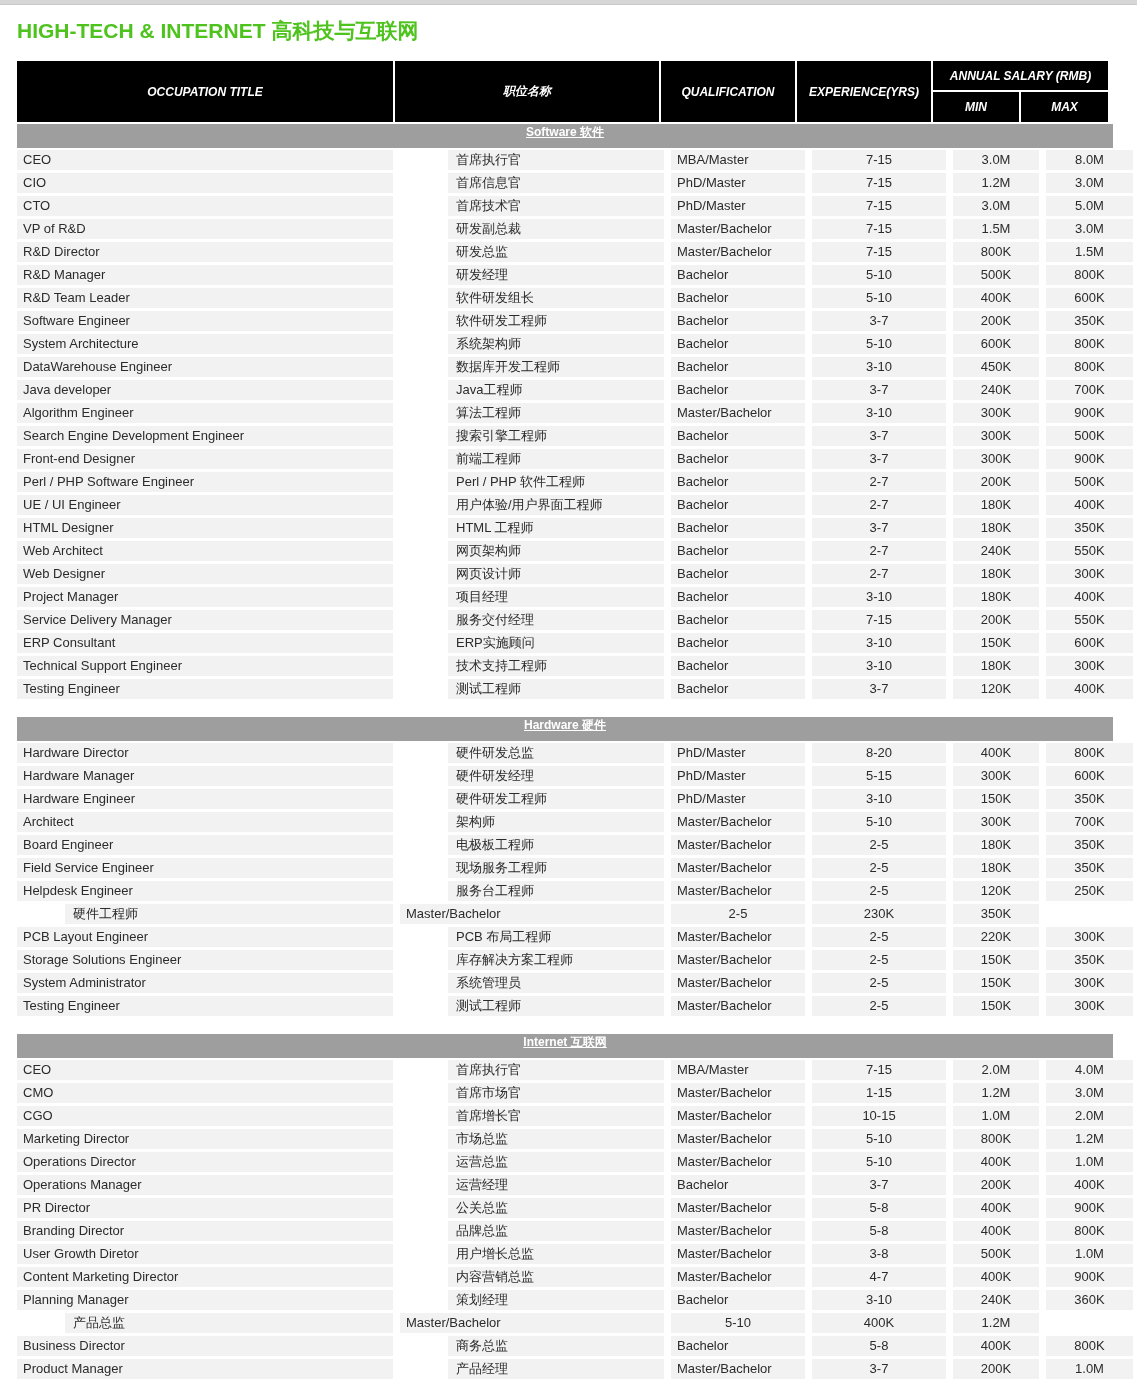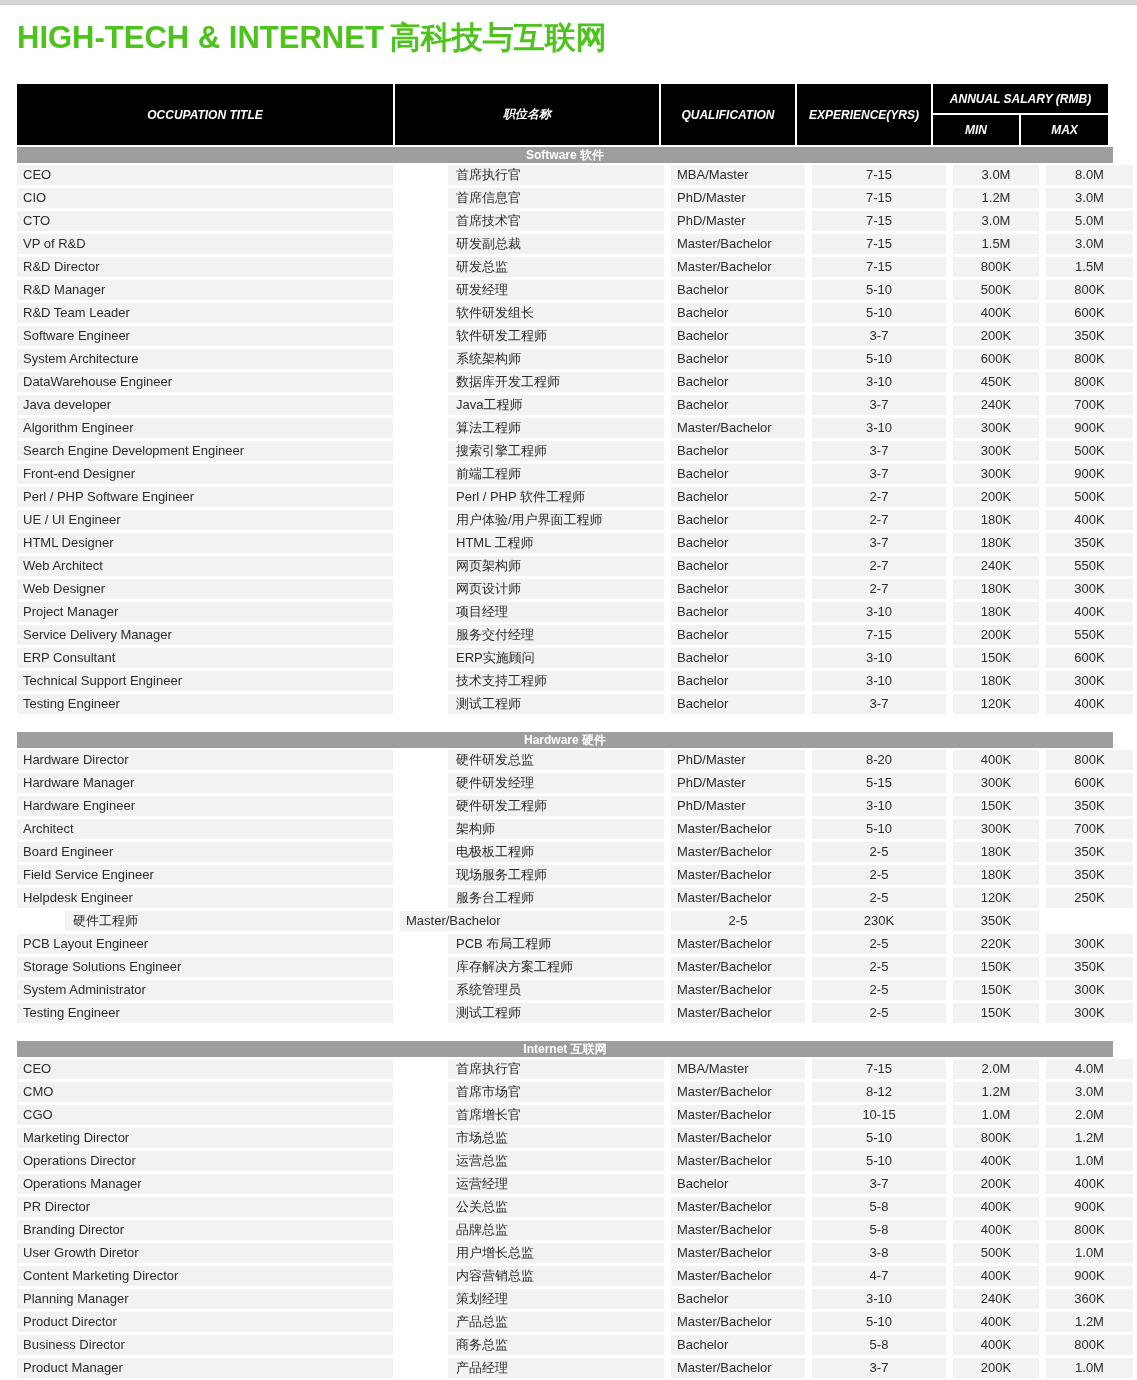"HIGH-TECH & INTERNET 高科技与互联网" .page-title { font-size: 31px -> 21px; margin-bottom: 25px -> 16px }
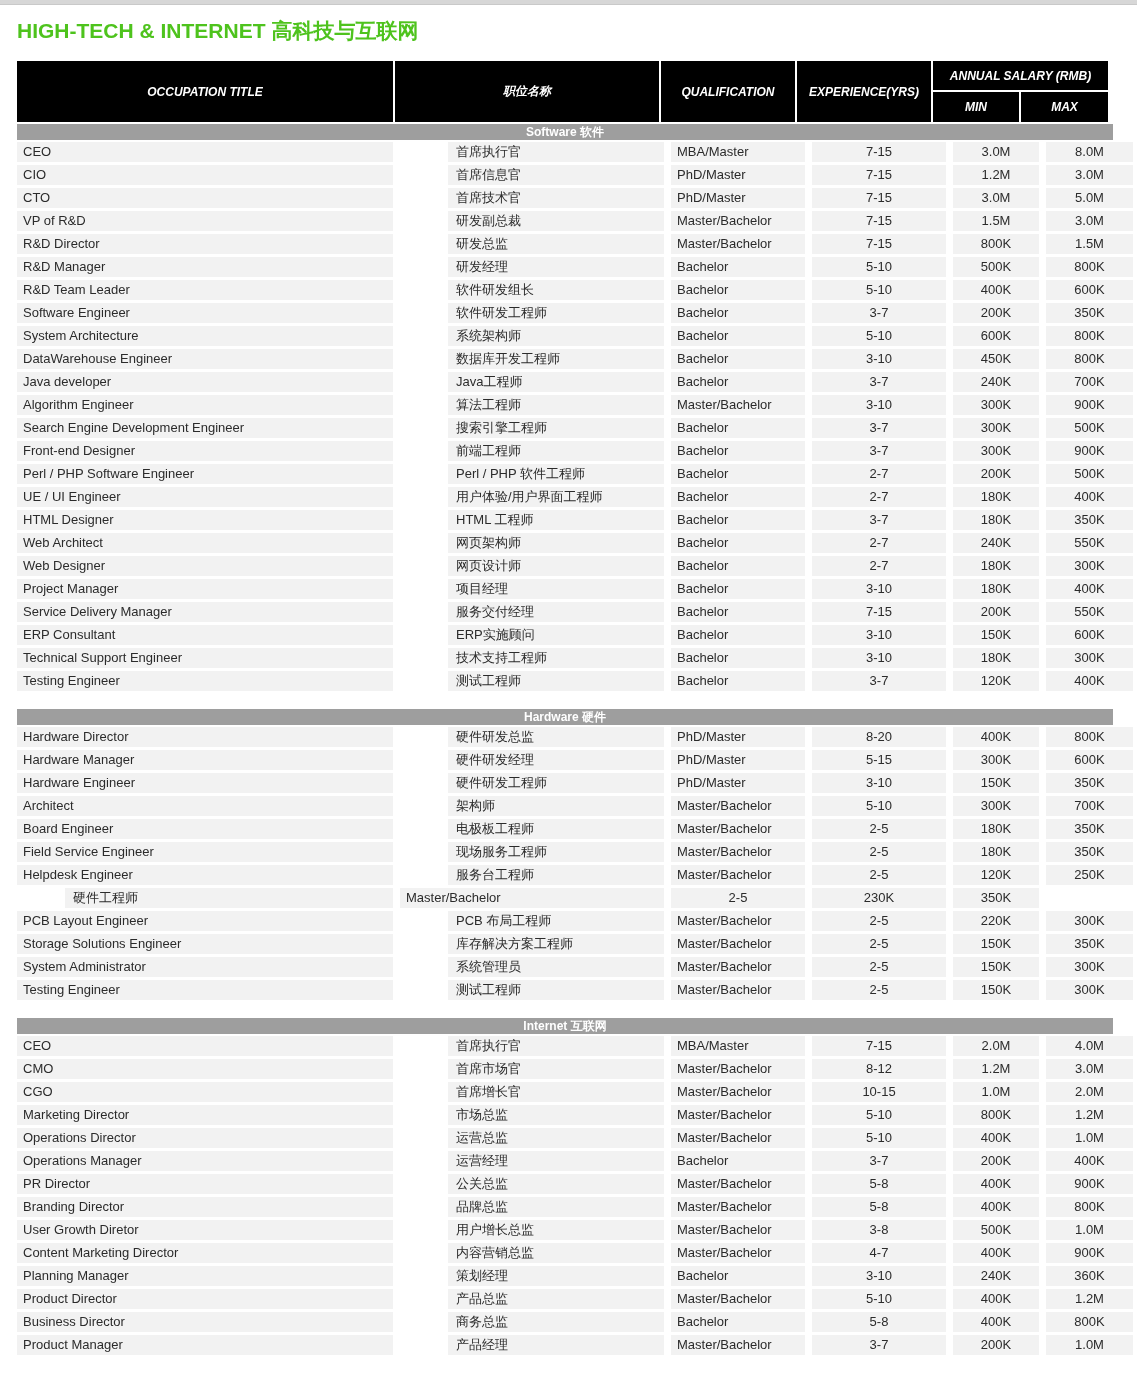"Software 软件" .section-bar { height: 16px -> 24px; text-decoration: none -> underline }
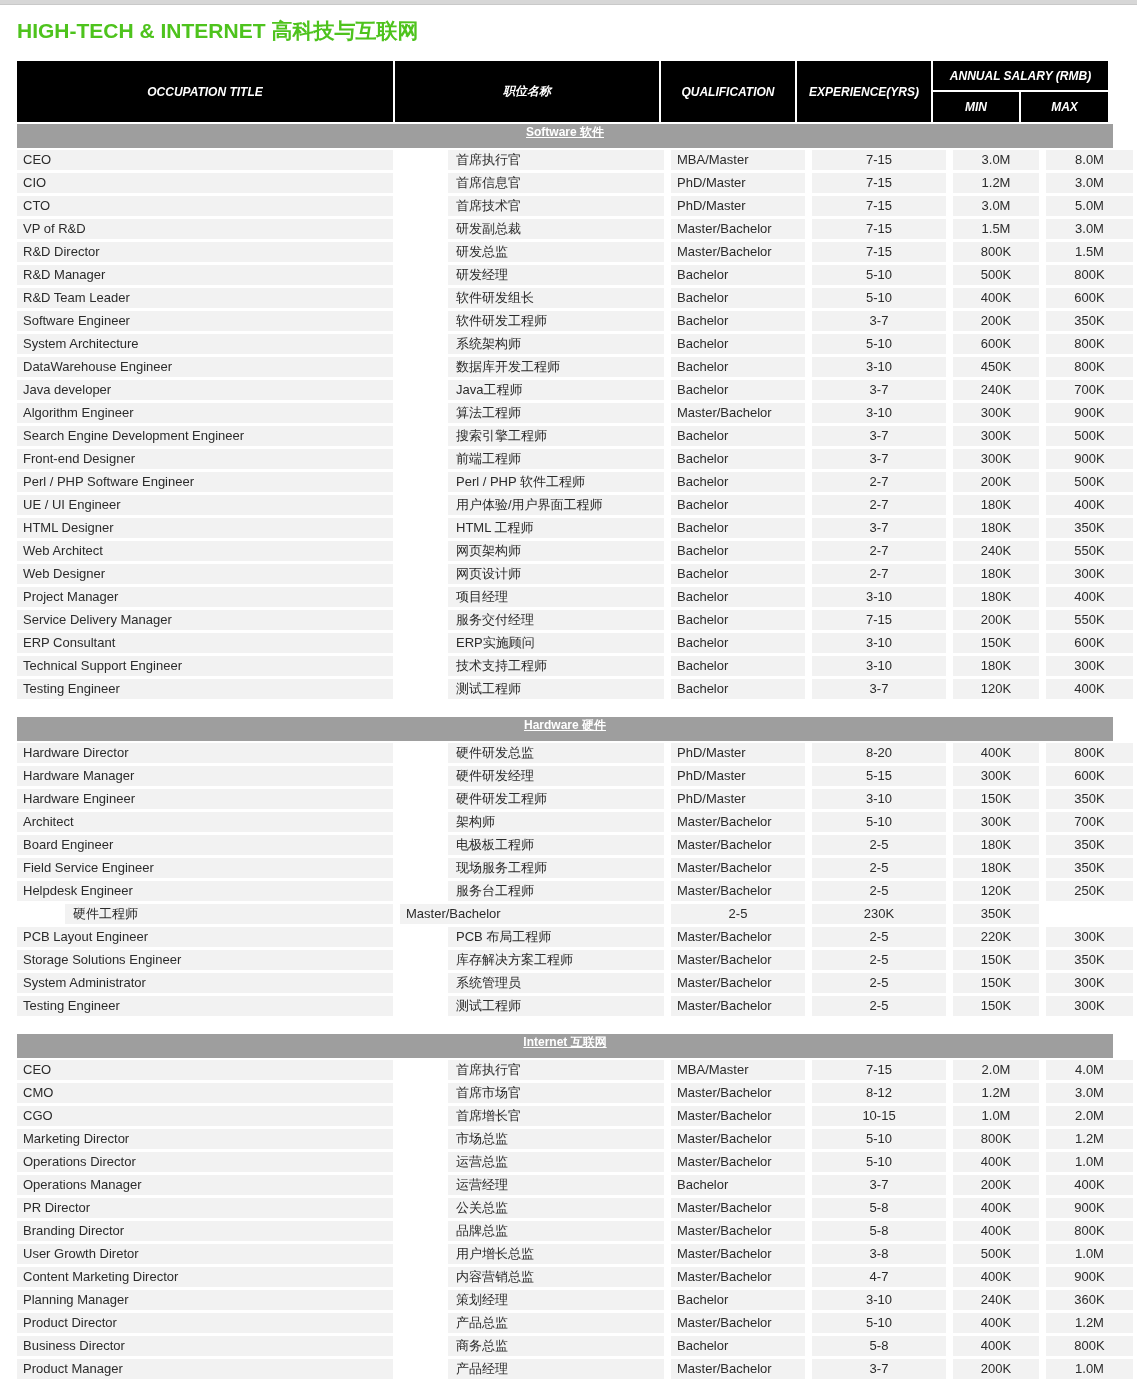"8-12" div.cell { text: 8-12 -> 1-15 }
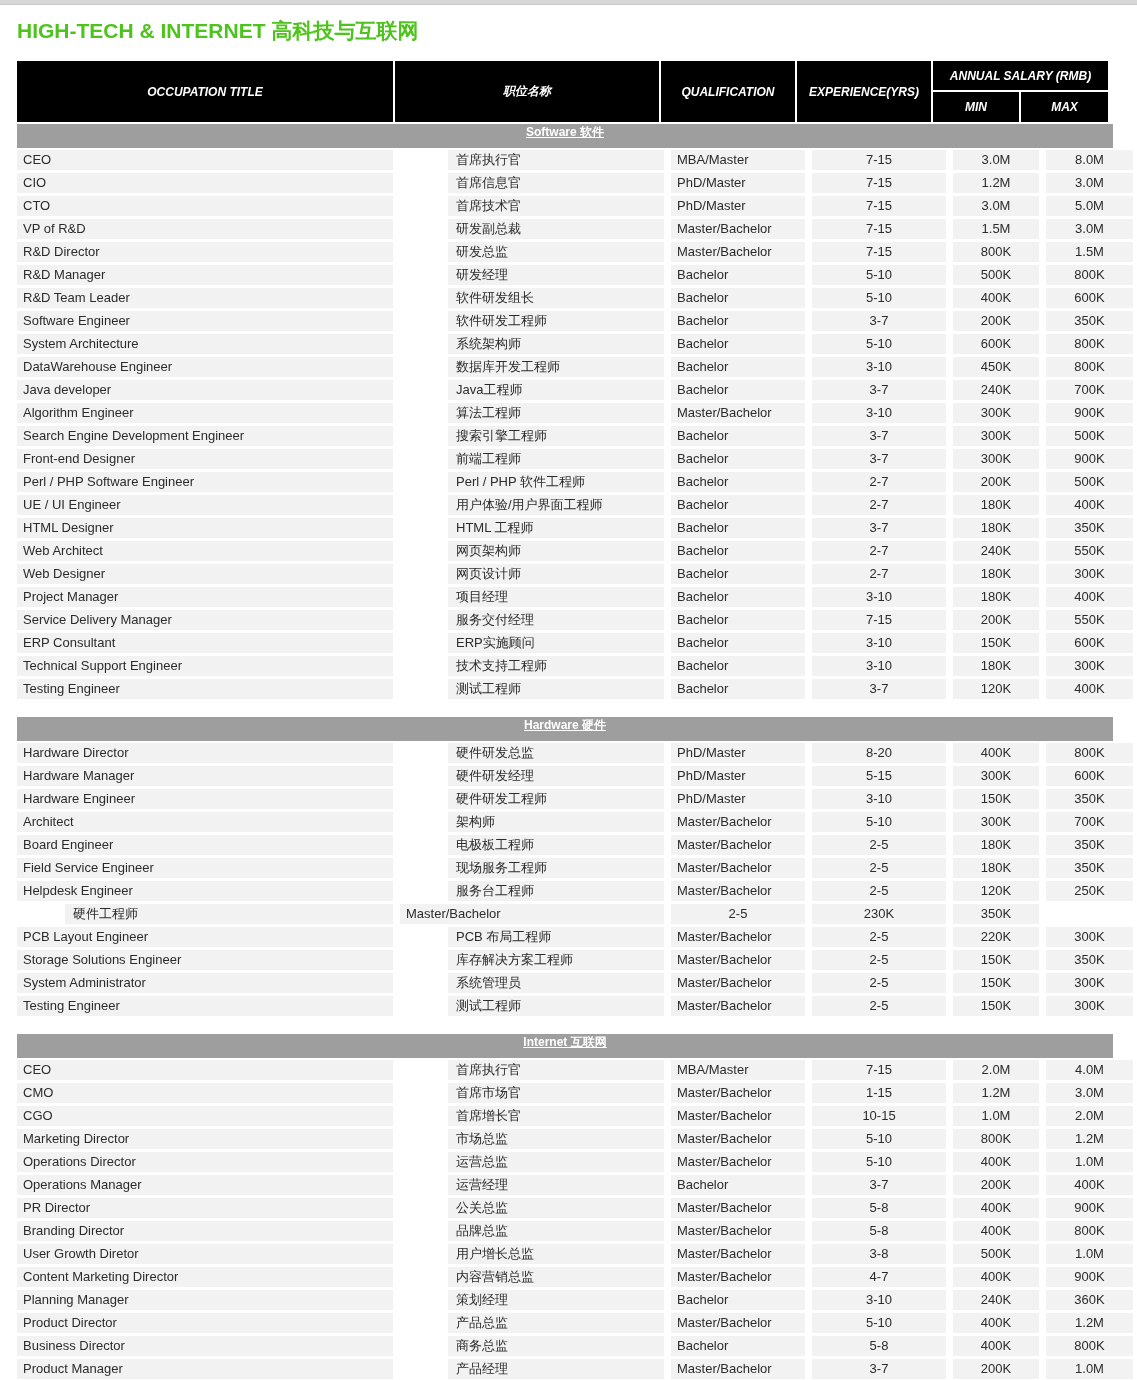"Product Director" div.cell { html: <div>Product Director</div> -> none }
